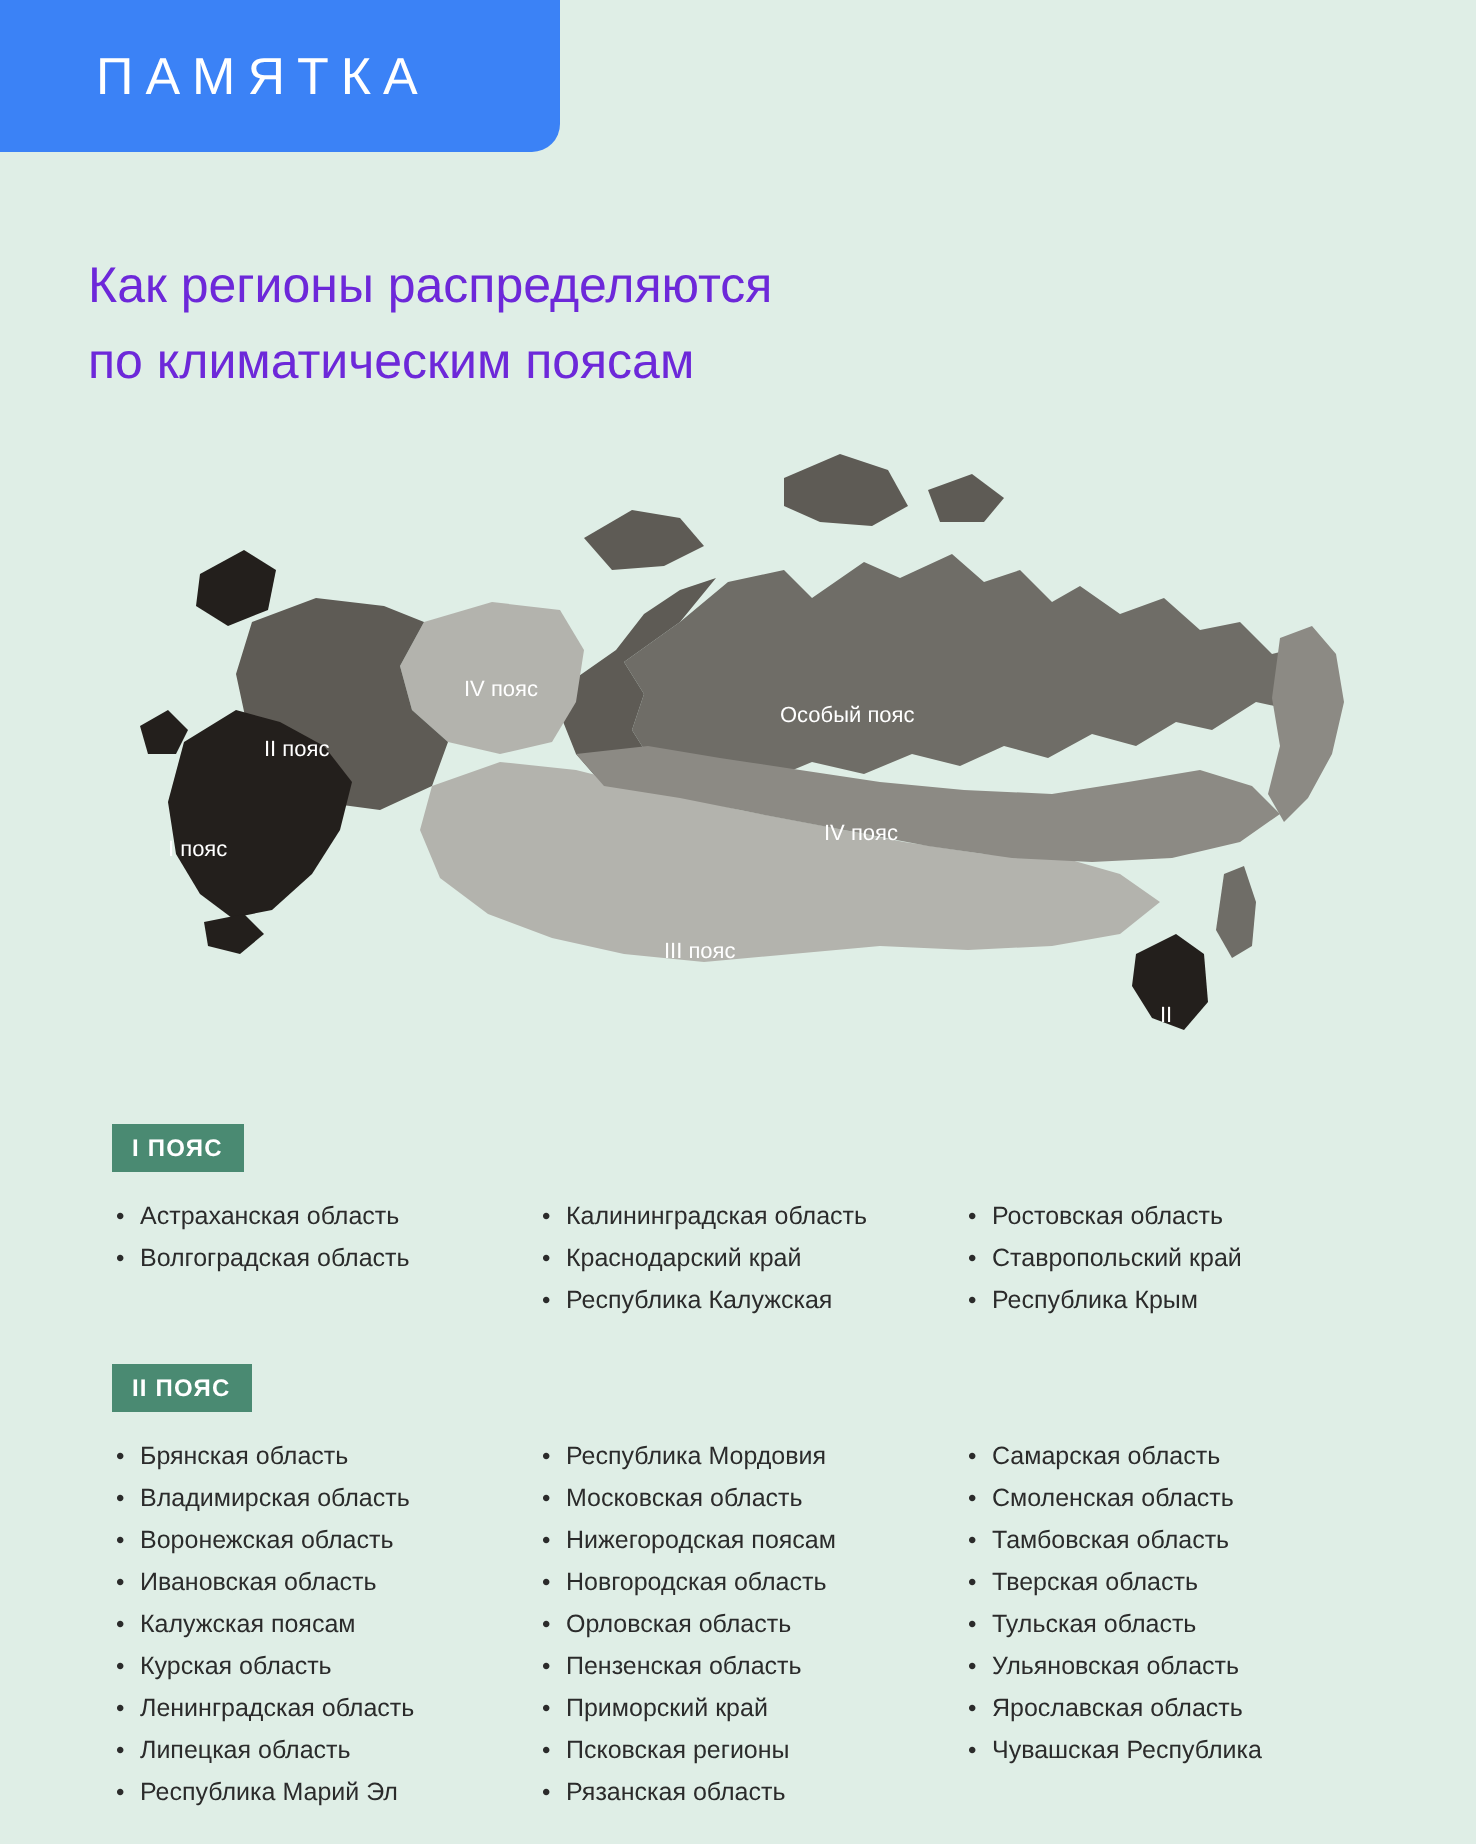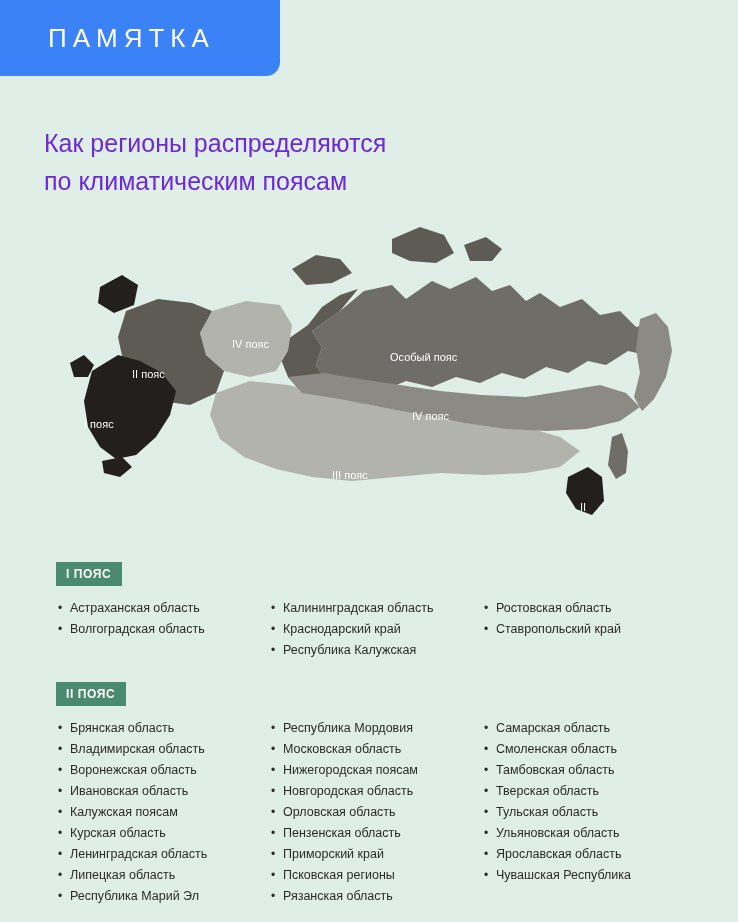"Республика Крым" li { html: none -> <li>Республика Крым</li> }
